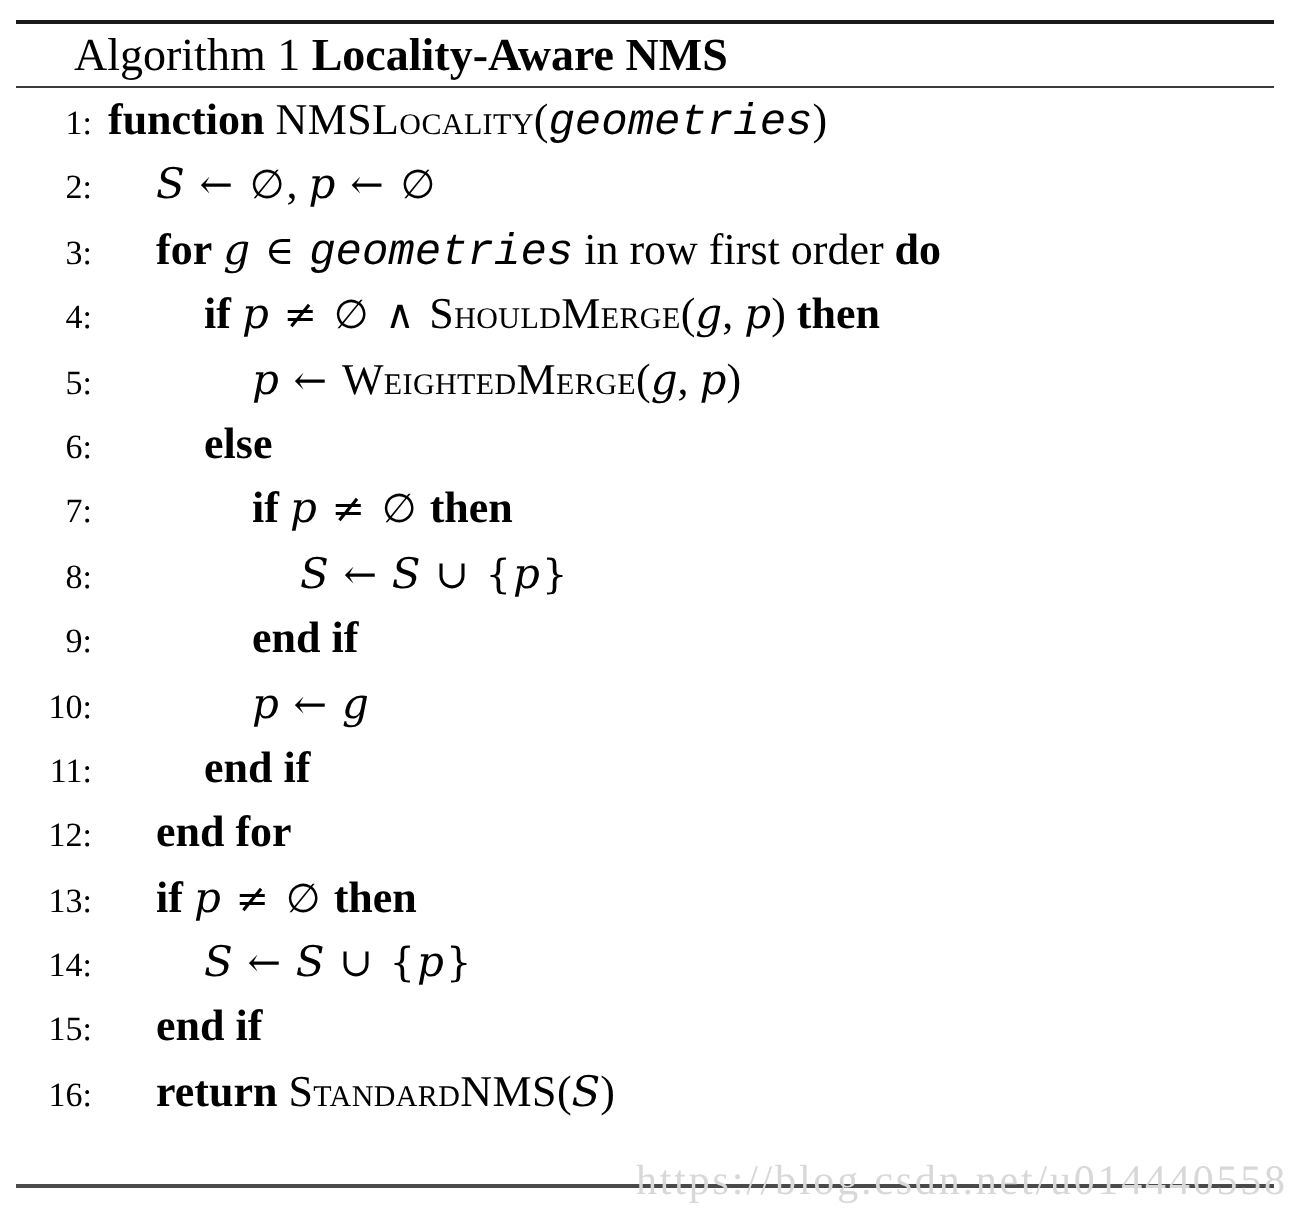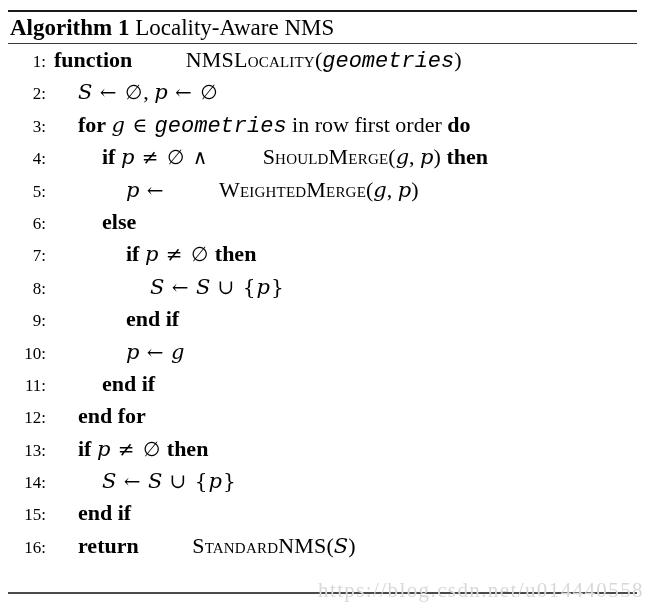"Algorithm 1" .algo-title .lbl { font-weight: bold -> normal; margin-left: none -> 27px }
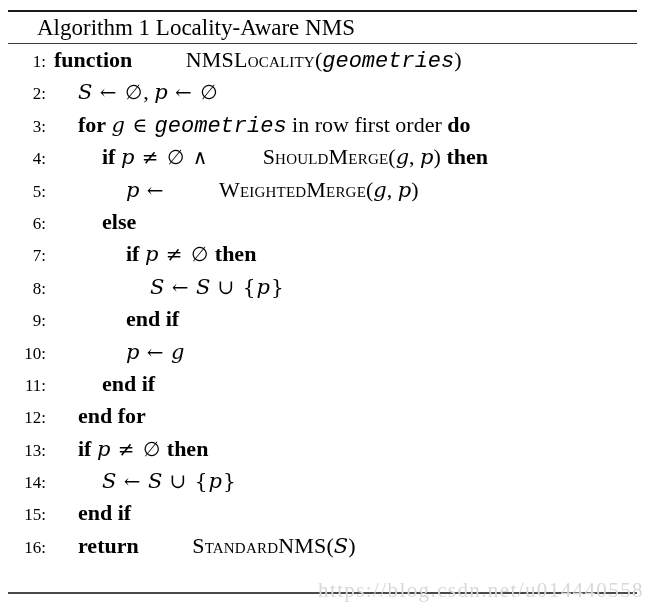"Locality-Aware NMS" .algo-title .nm { font-weight: normal -> bold }
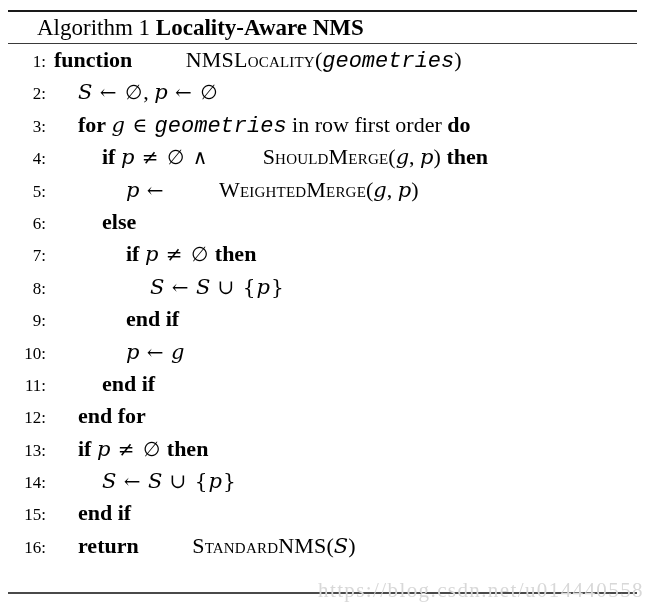"NMSLocality" .proc { margin-left: 48px -> none }
